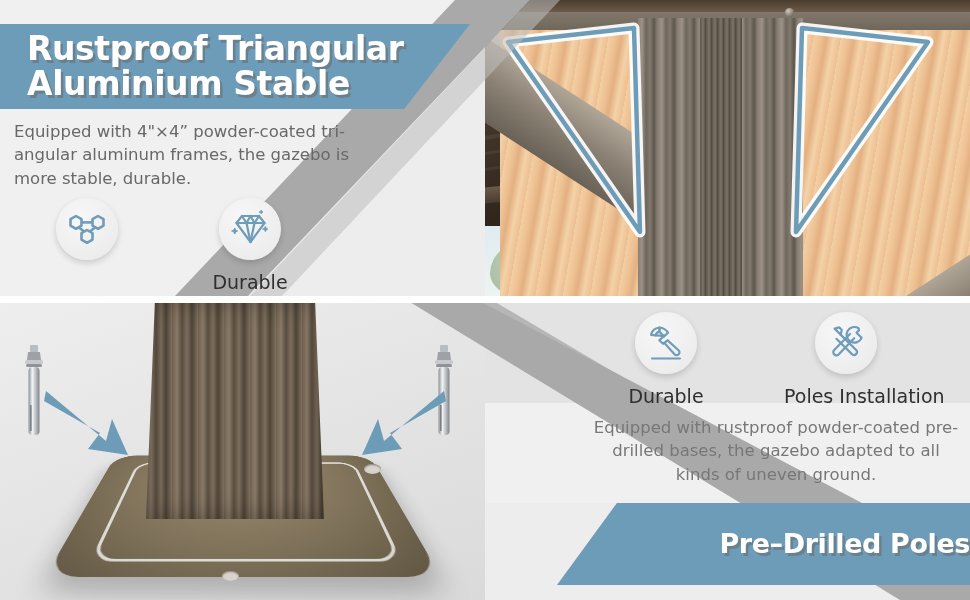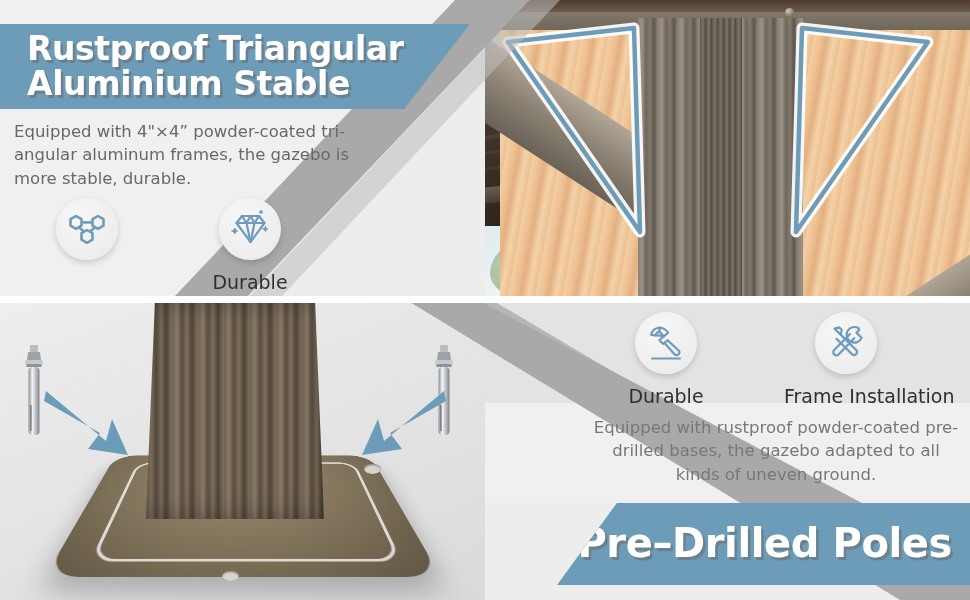"Frame Installation" div.feat-label { text: Frame -> Poles }
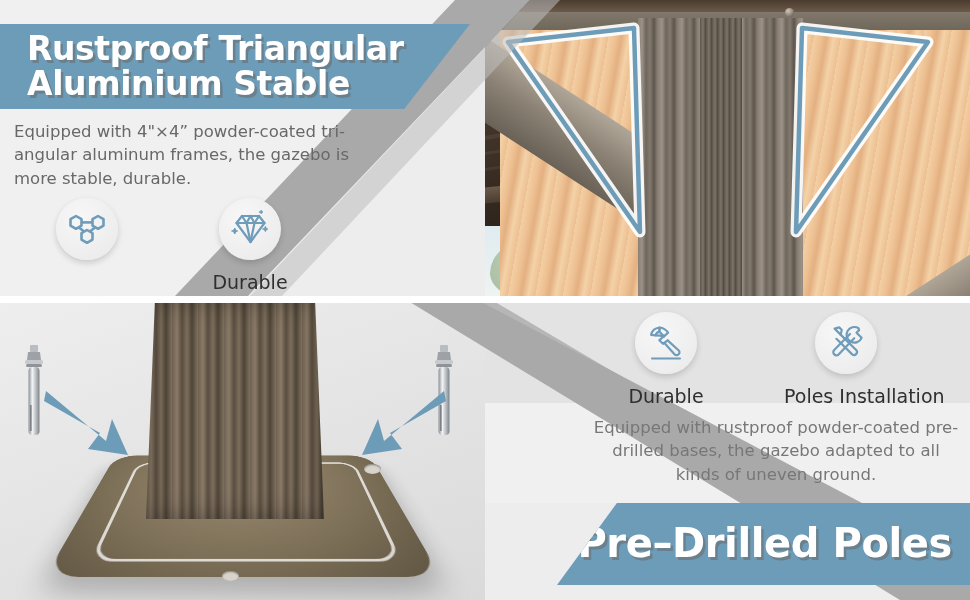"Pre–Drilled Poles" #banner-bottom .banner-text { font-size: 40px -> 27px; padding-right: 18px -> none }
